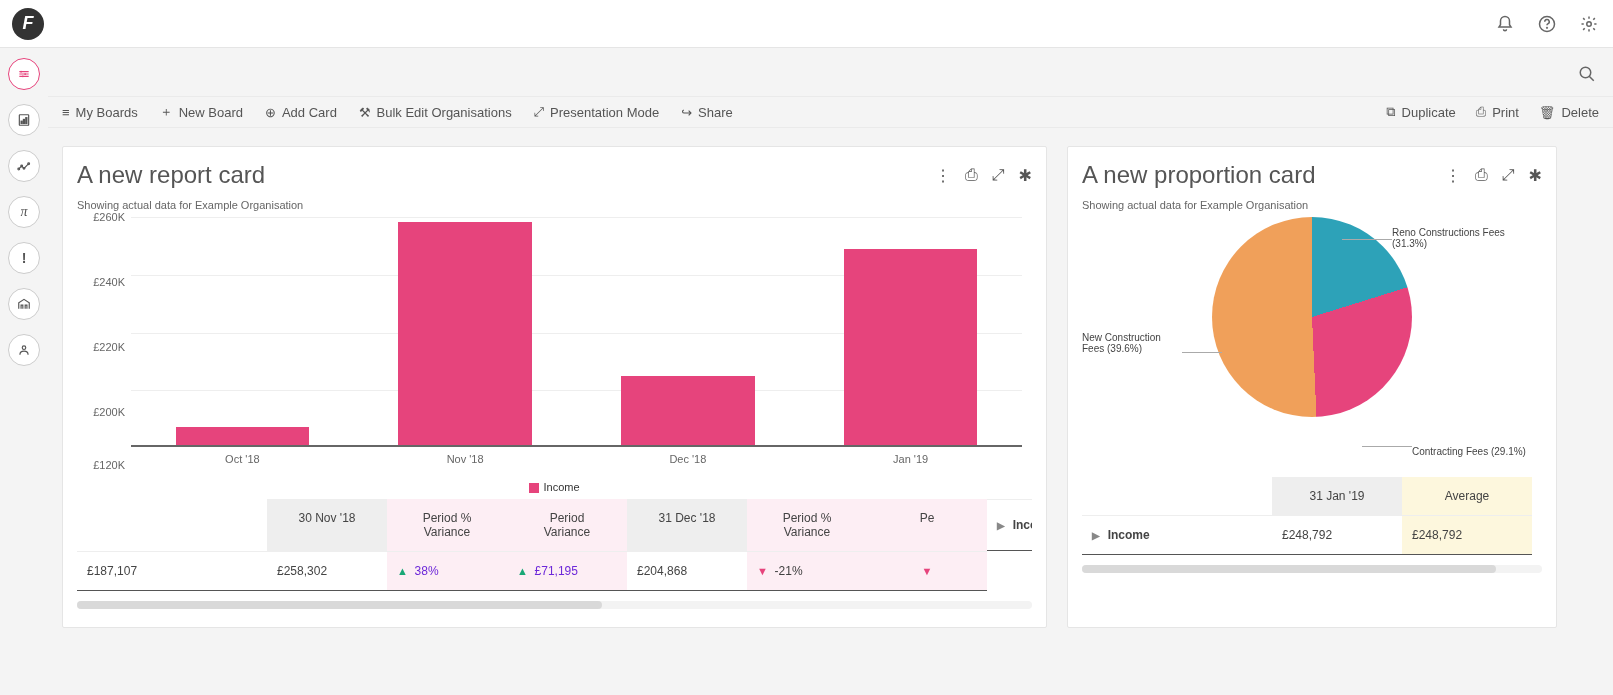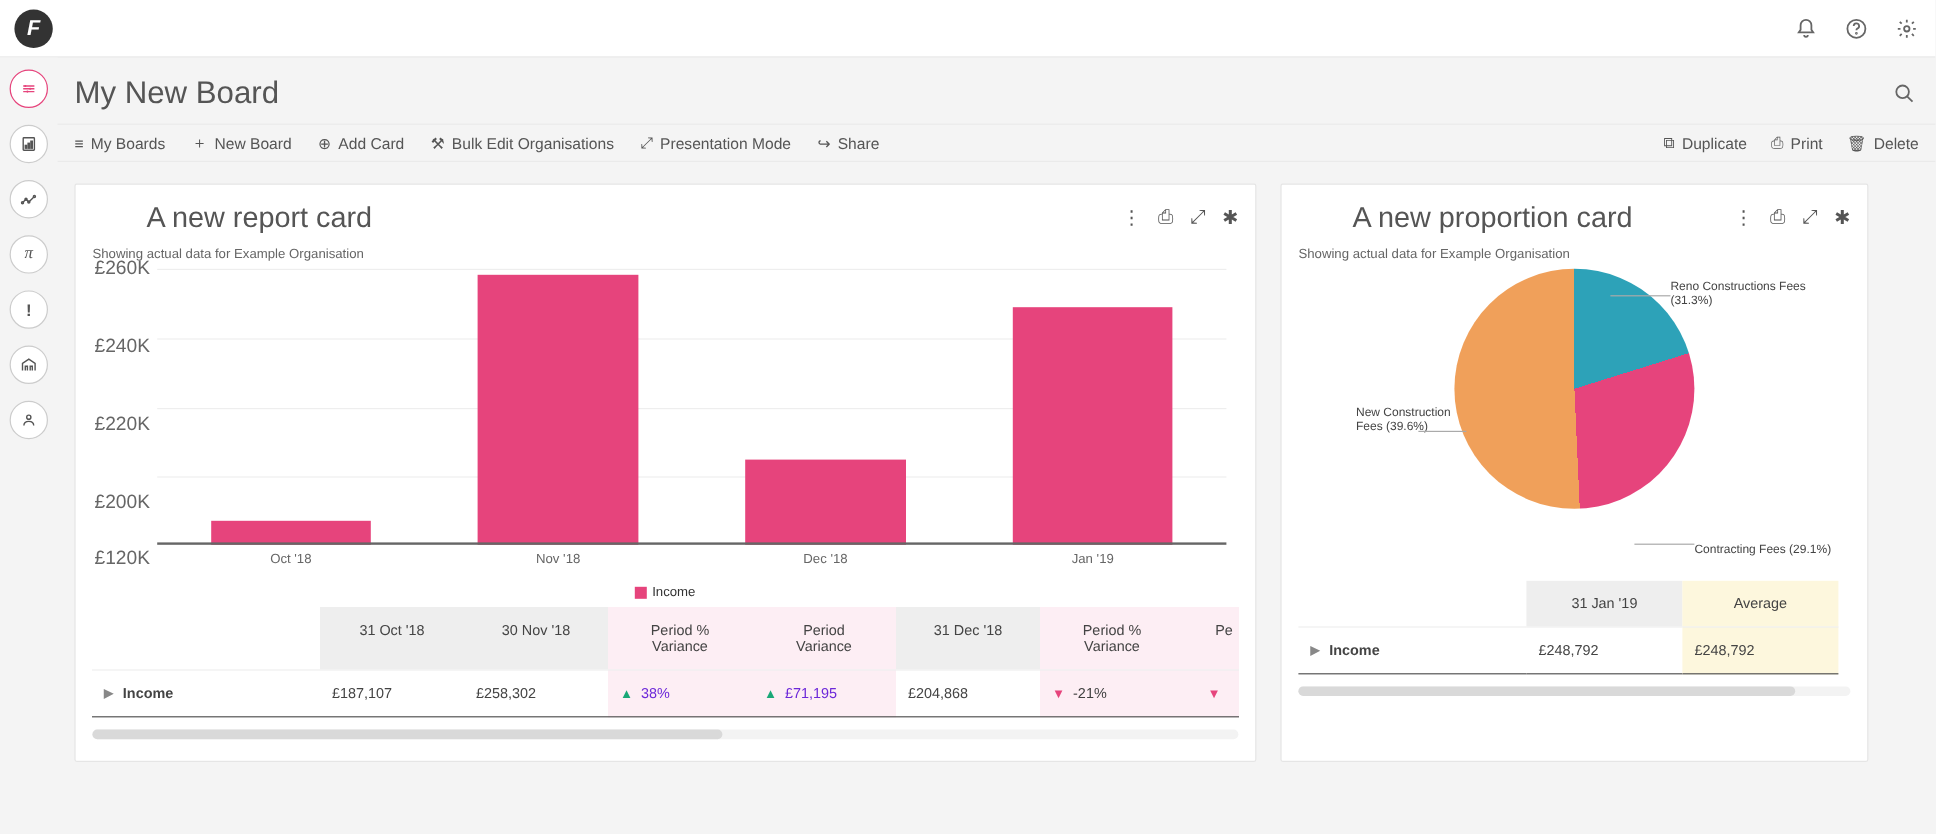"My New Board" div.page-title { html: <div>My New Board</div> -> none }
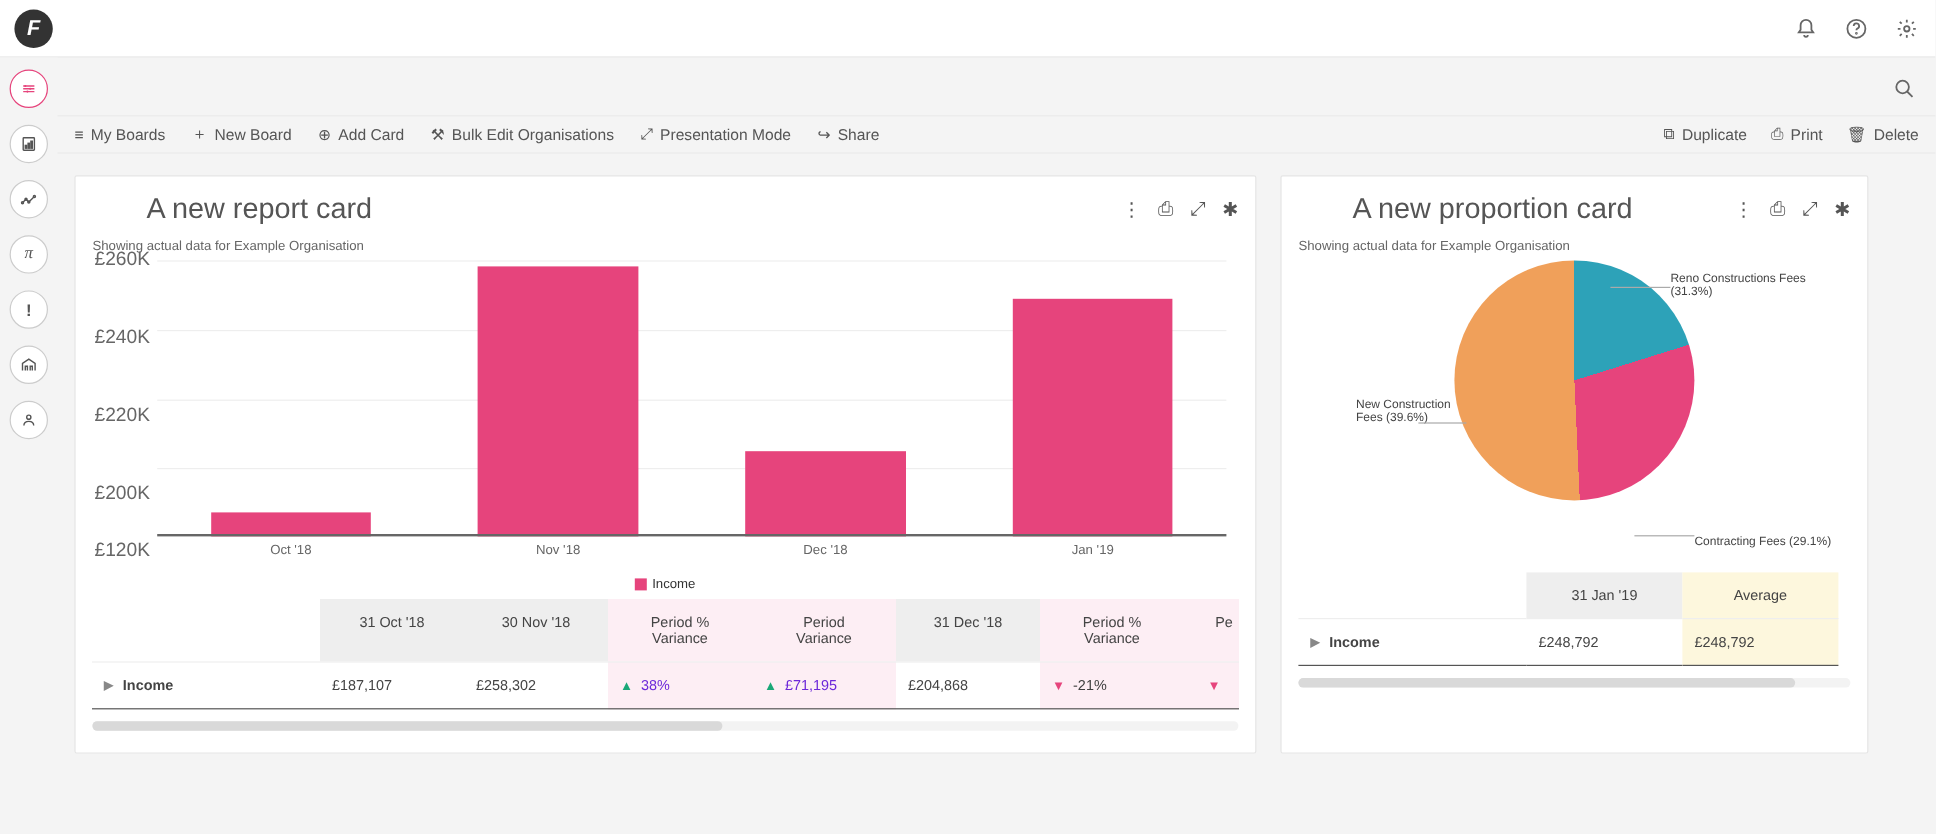"A new report card" .card-title { margin-left: 45px -> none }
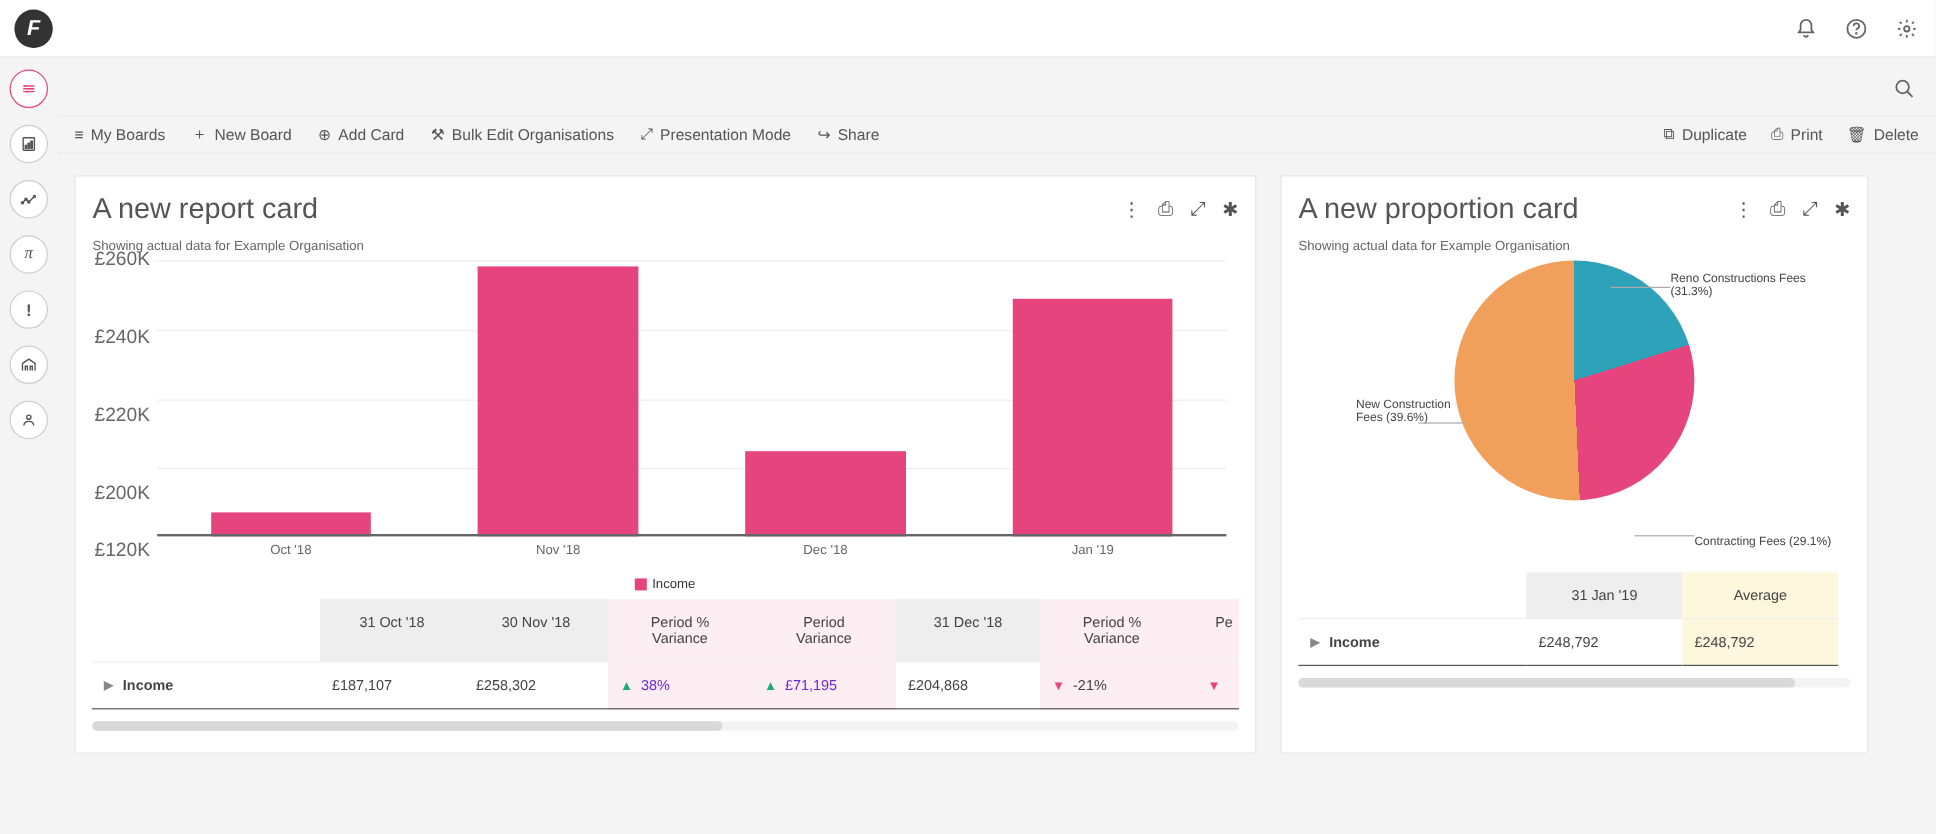"£260K" .y-label { font-size: 16px -> 11px }
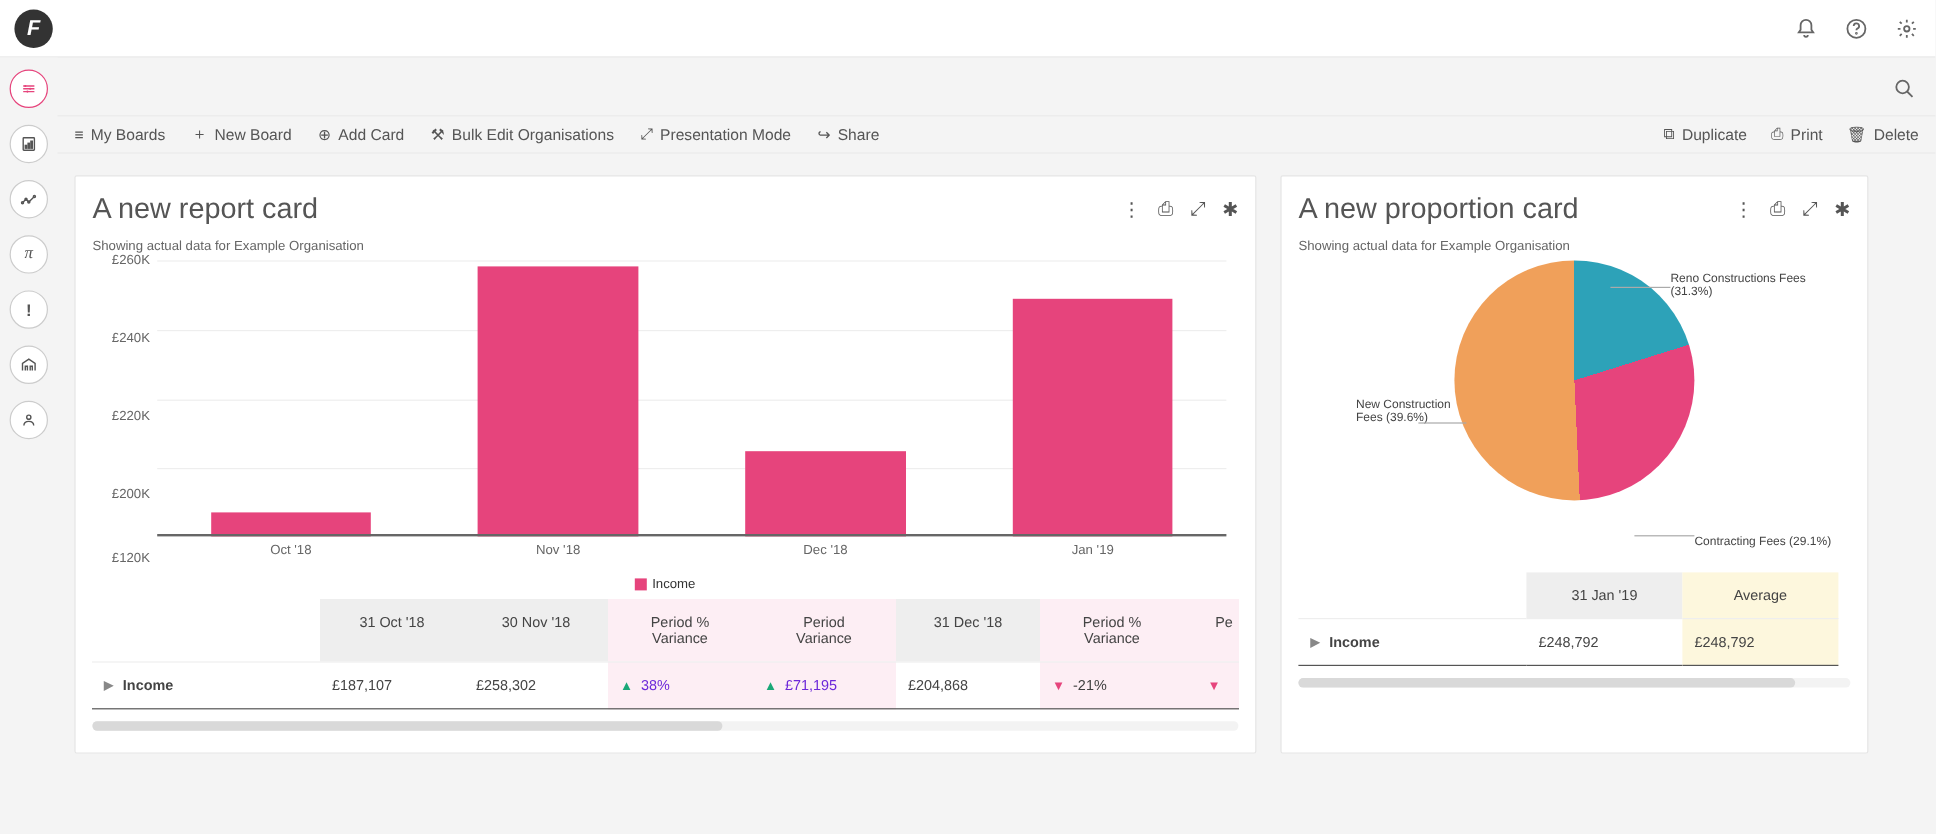"New Construction Fees (39.6%)" div.pie-label { margin-left: 48px -> none }
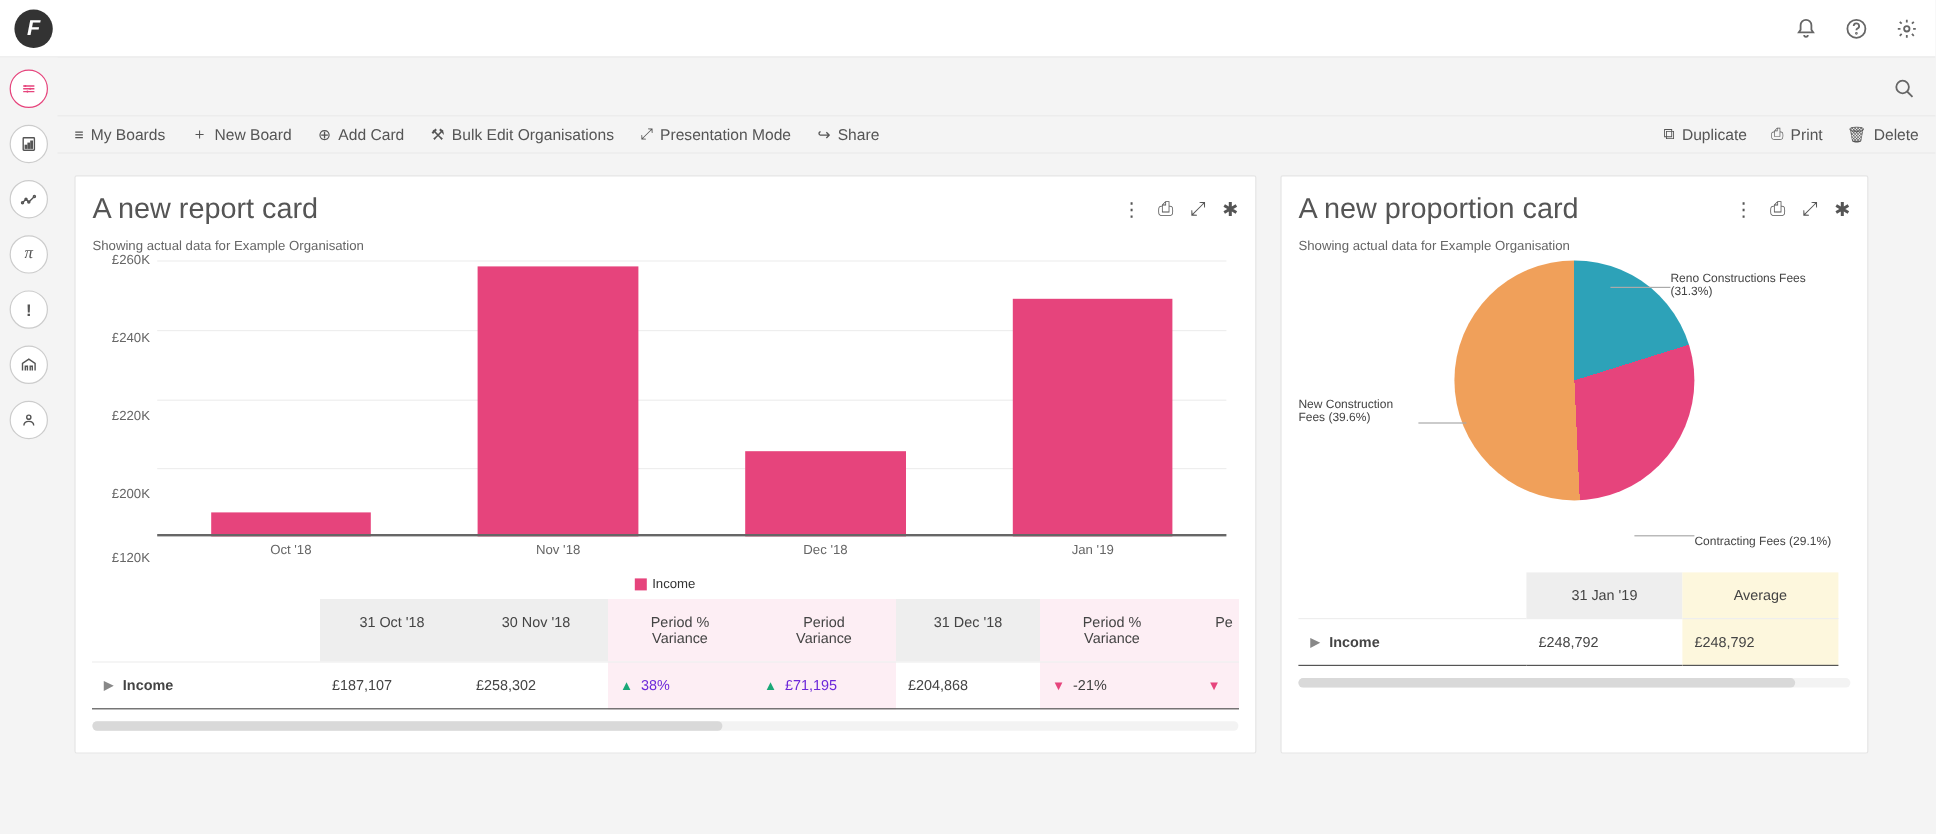"31 Oct '18" div.th { html: <div>31 Oct '18</div> -> none }
